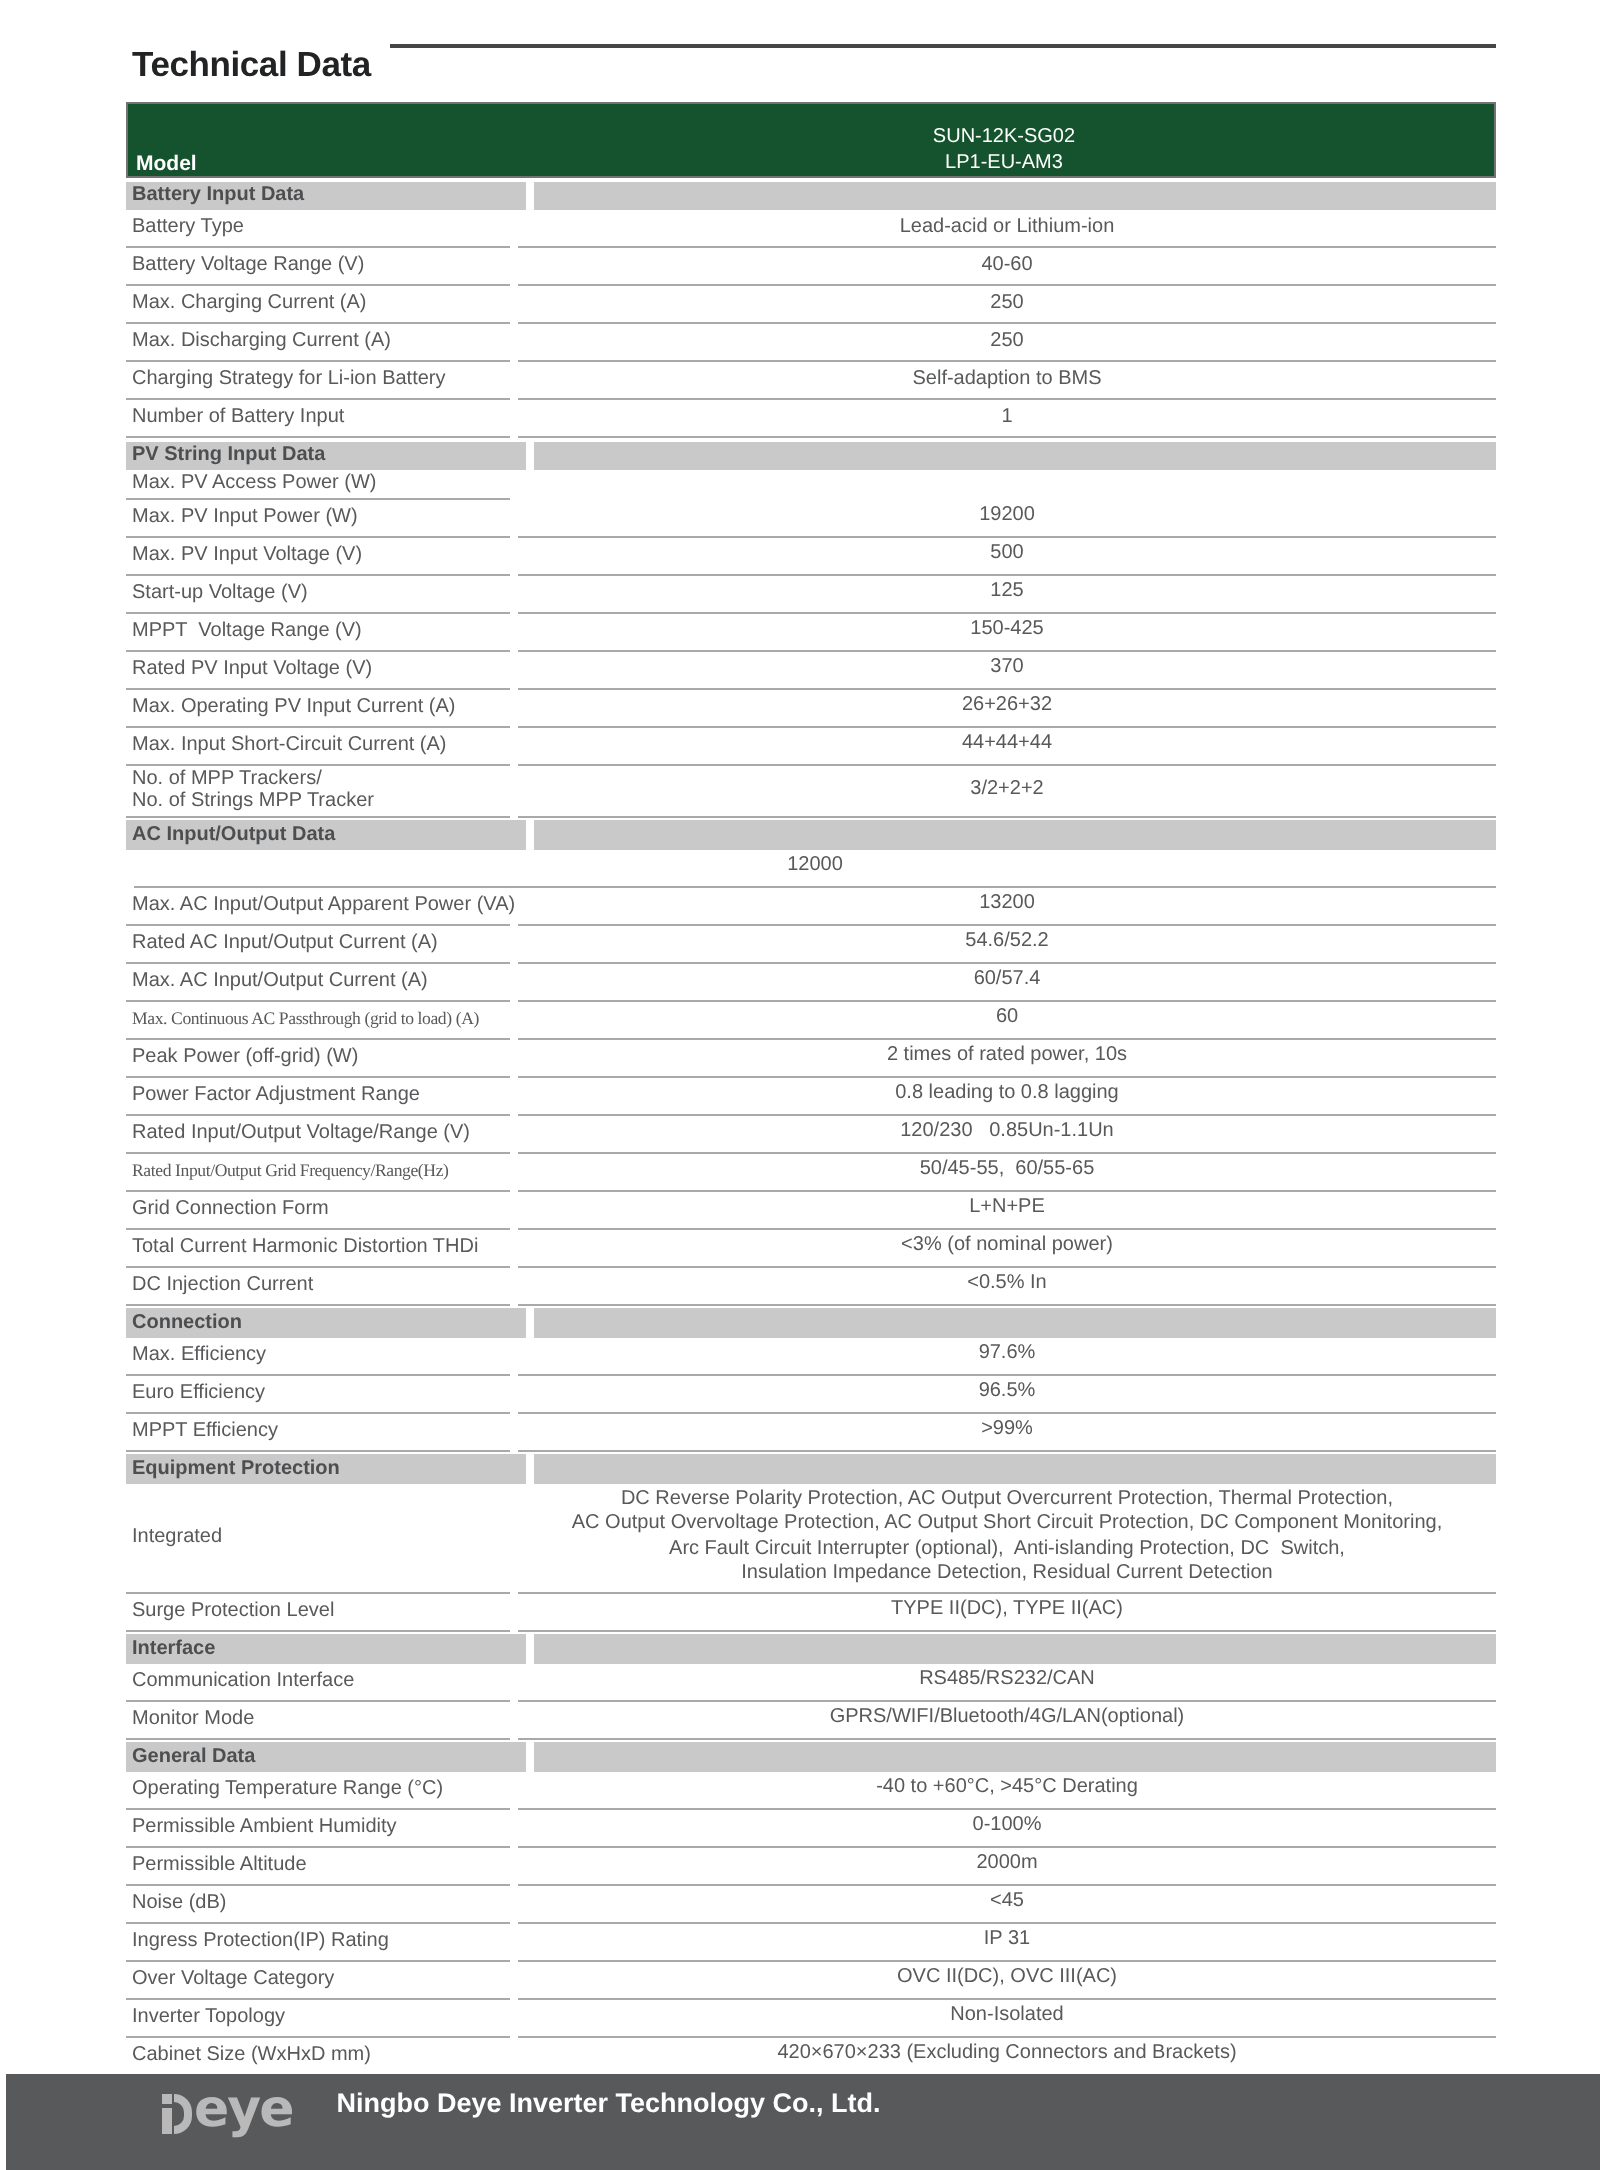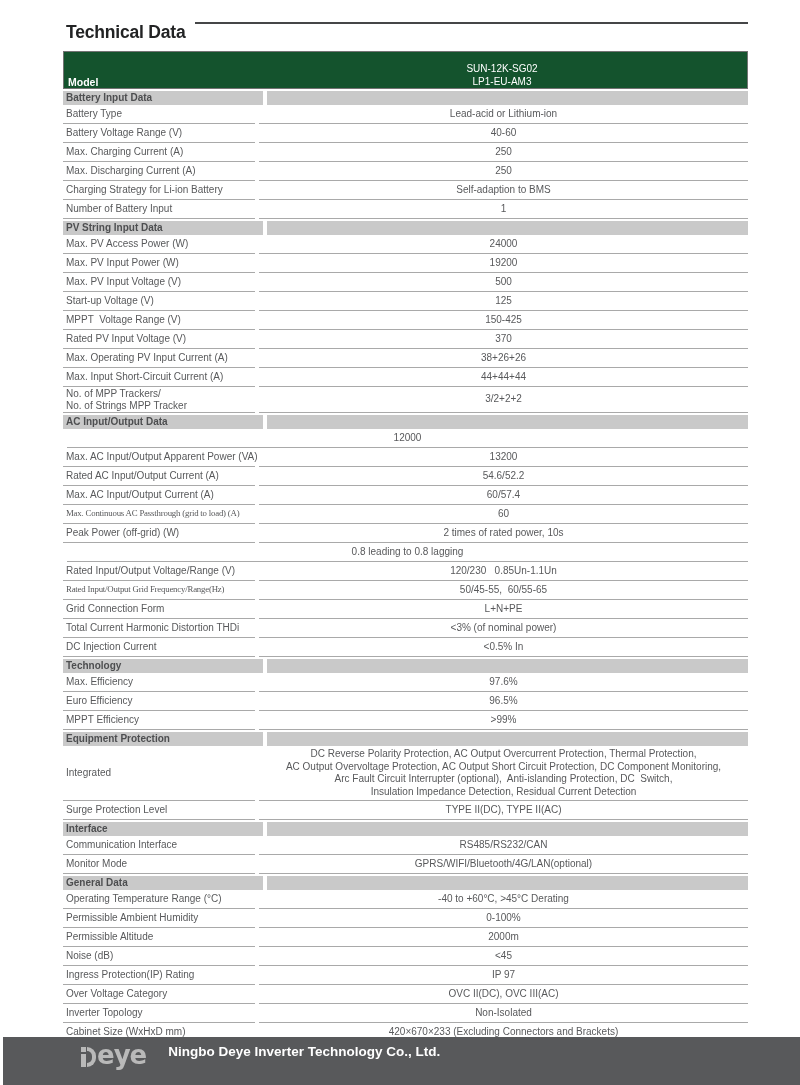"24000" div.vc { html: <div>24000</div> -> none }
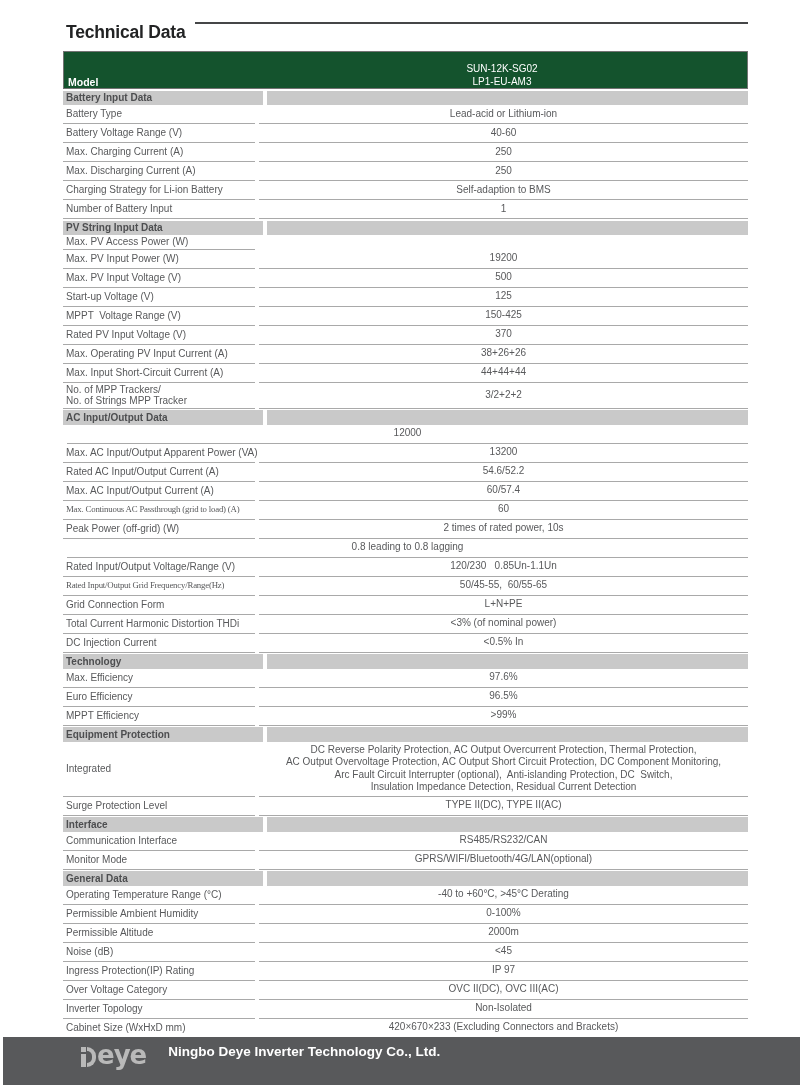"38+26+26" div.vc { text: 38+26+26 -> 26+26+32 }
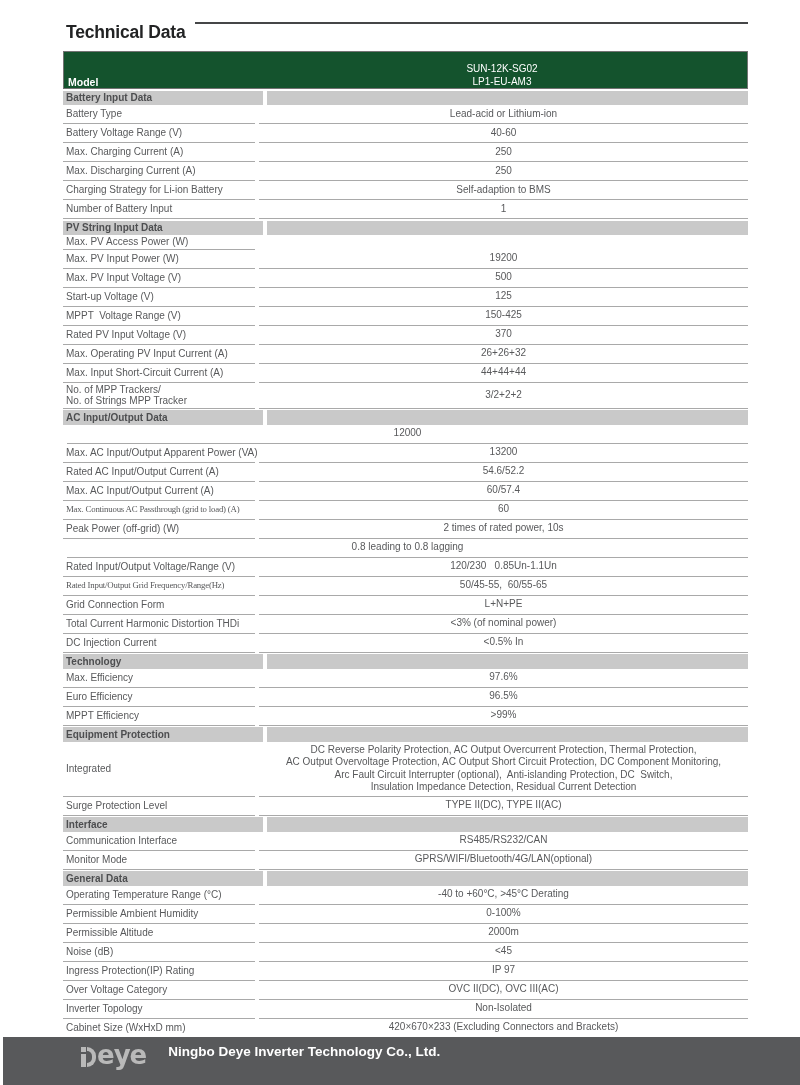"Power Factor Adjustment Range" div.lc { html: none -> <div>Power Factor Adjustment Range</div> }
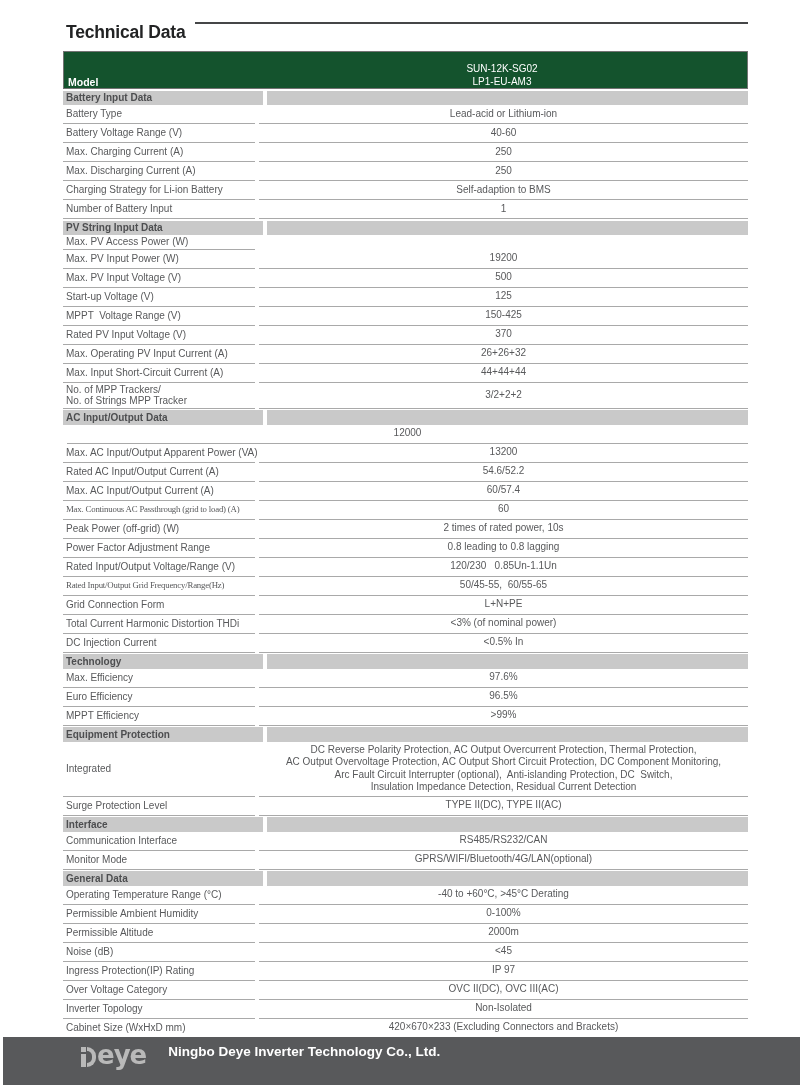"Technology" div.hl { text: Technology -> Connection }
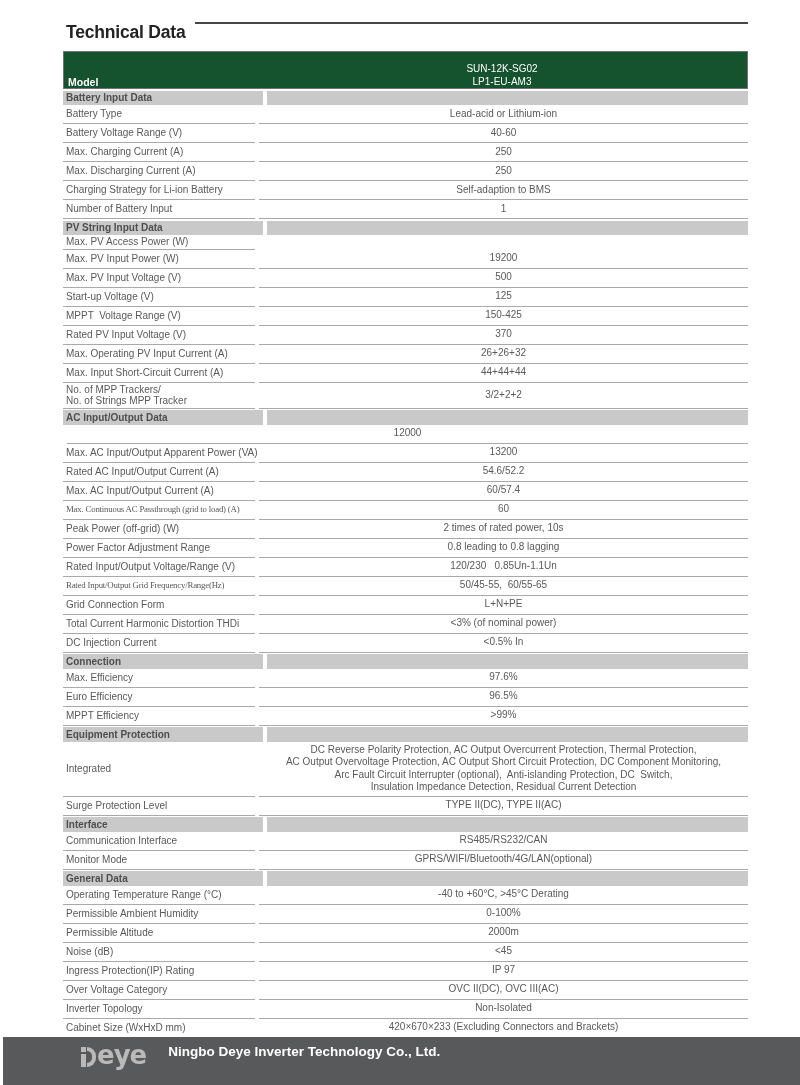"IP 97" div.vc { text: 97 -> 31 }
